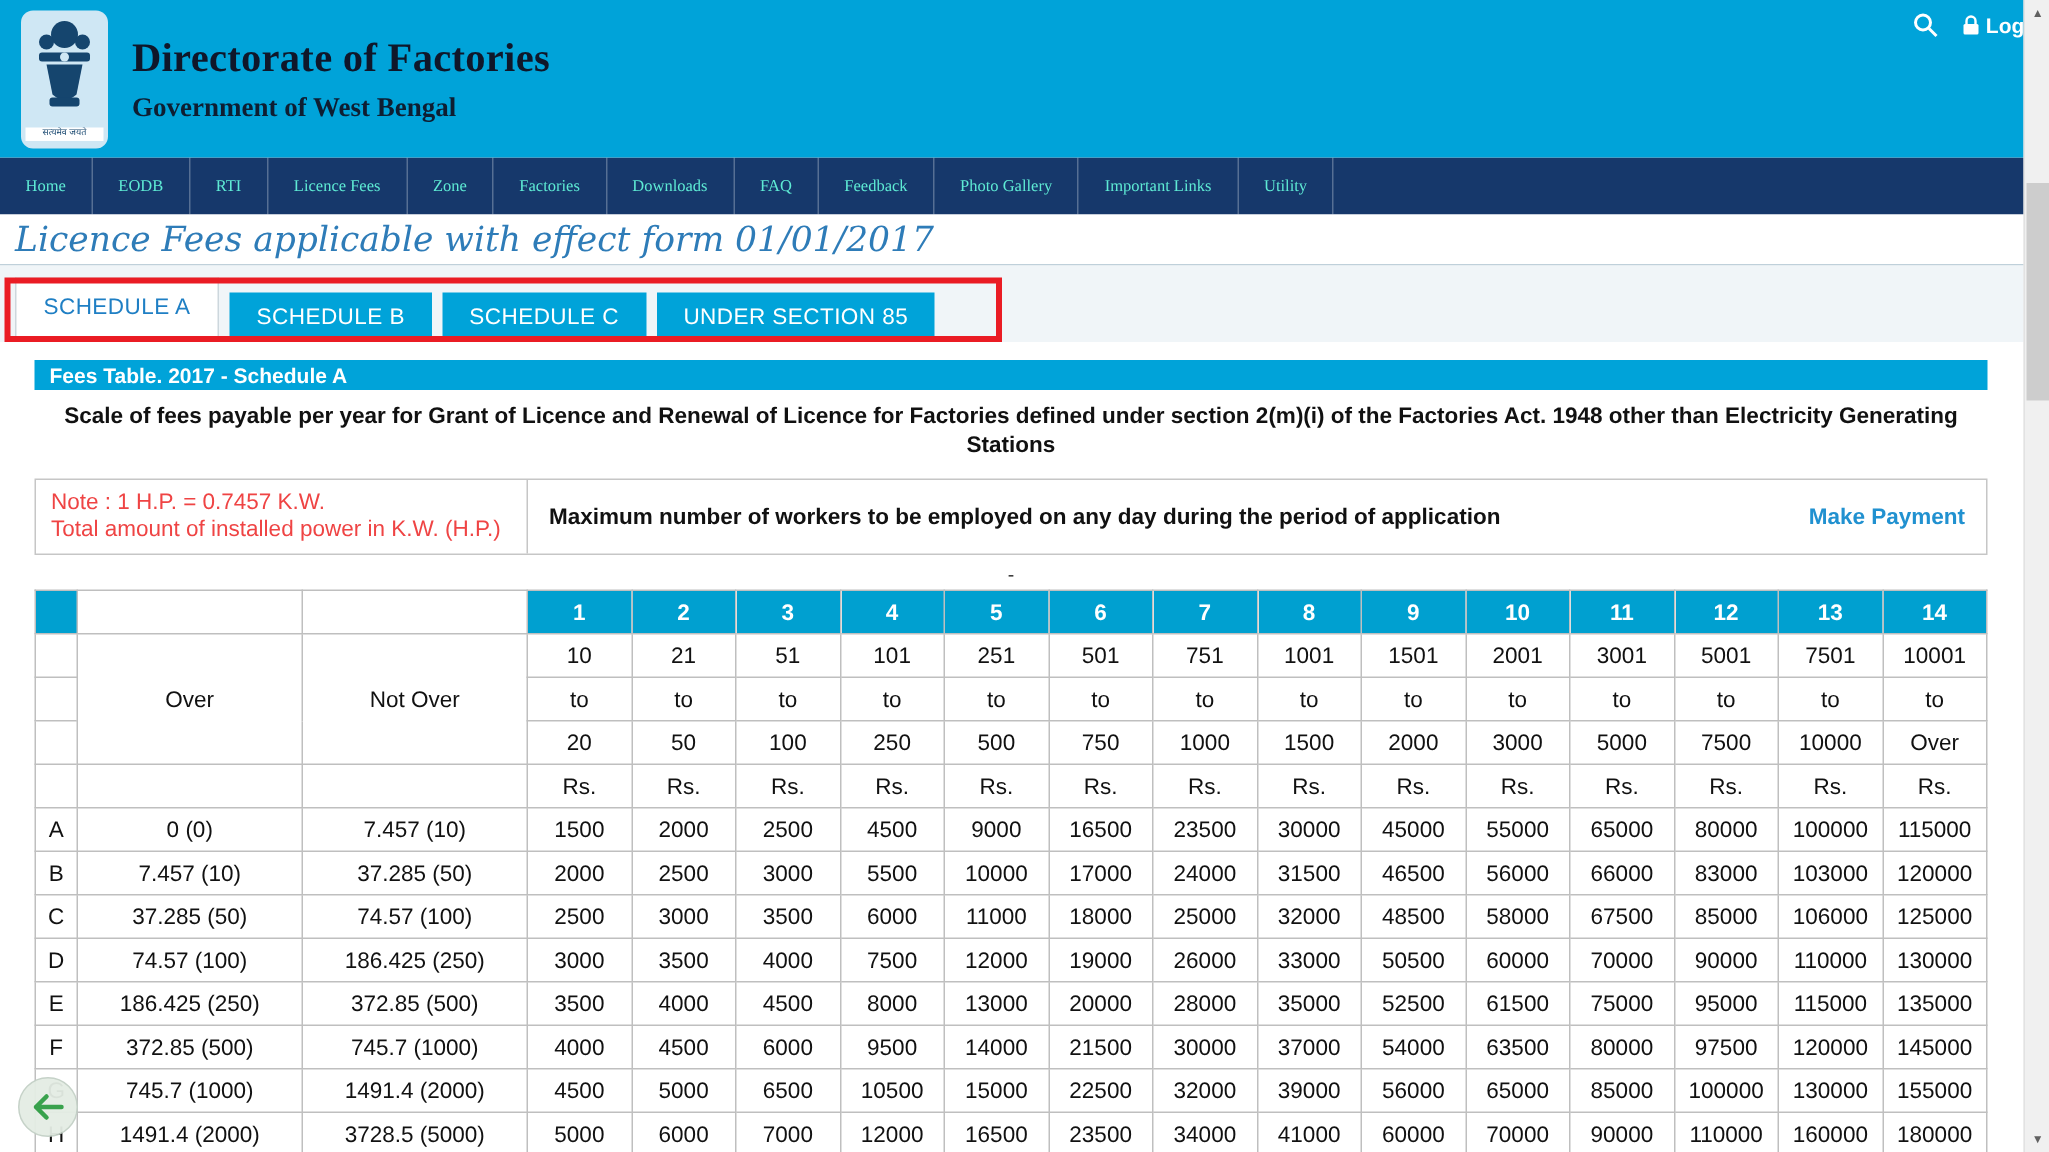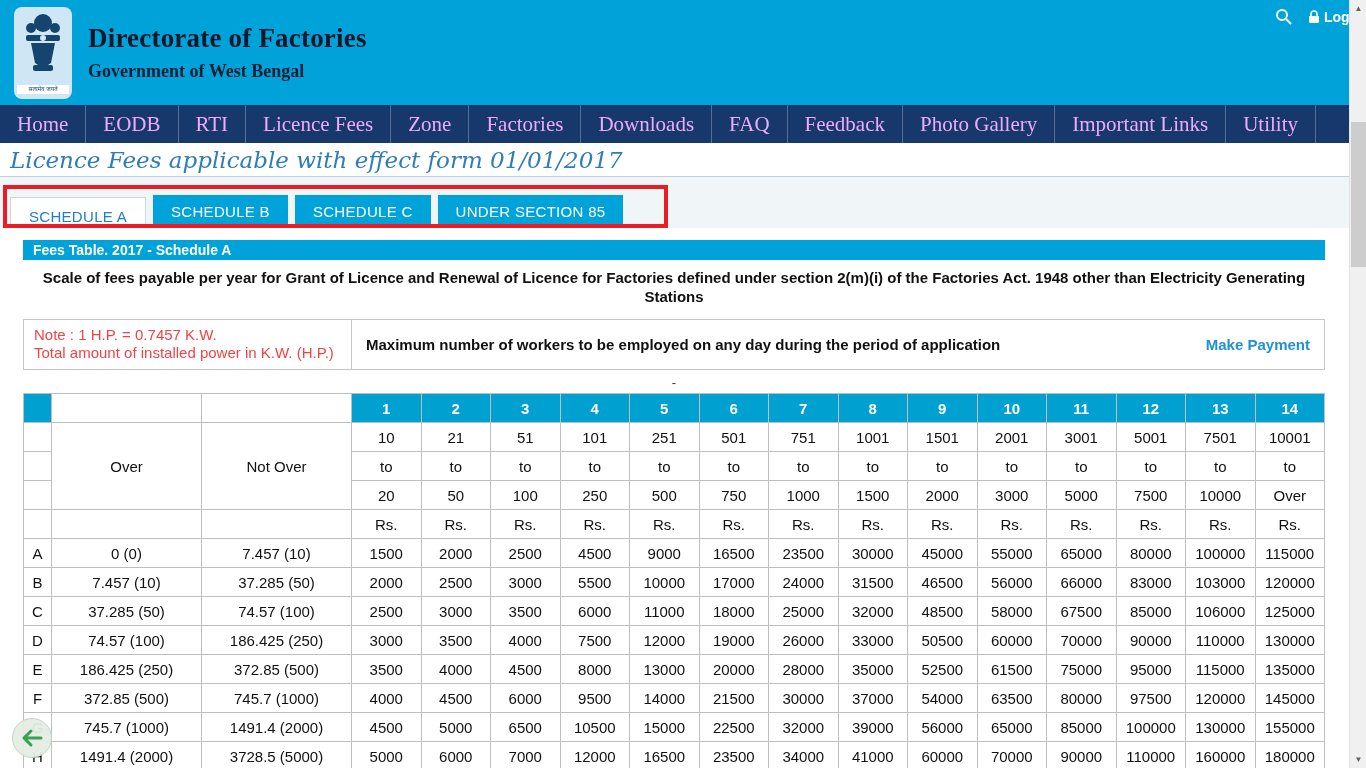"Home" .nav-item { color: #f0abfc -> #5eead4; font-size: 21px -> 11px }
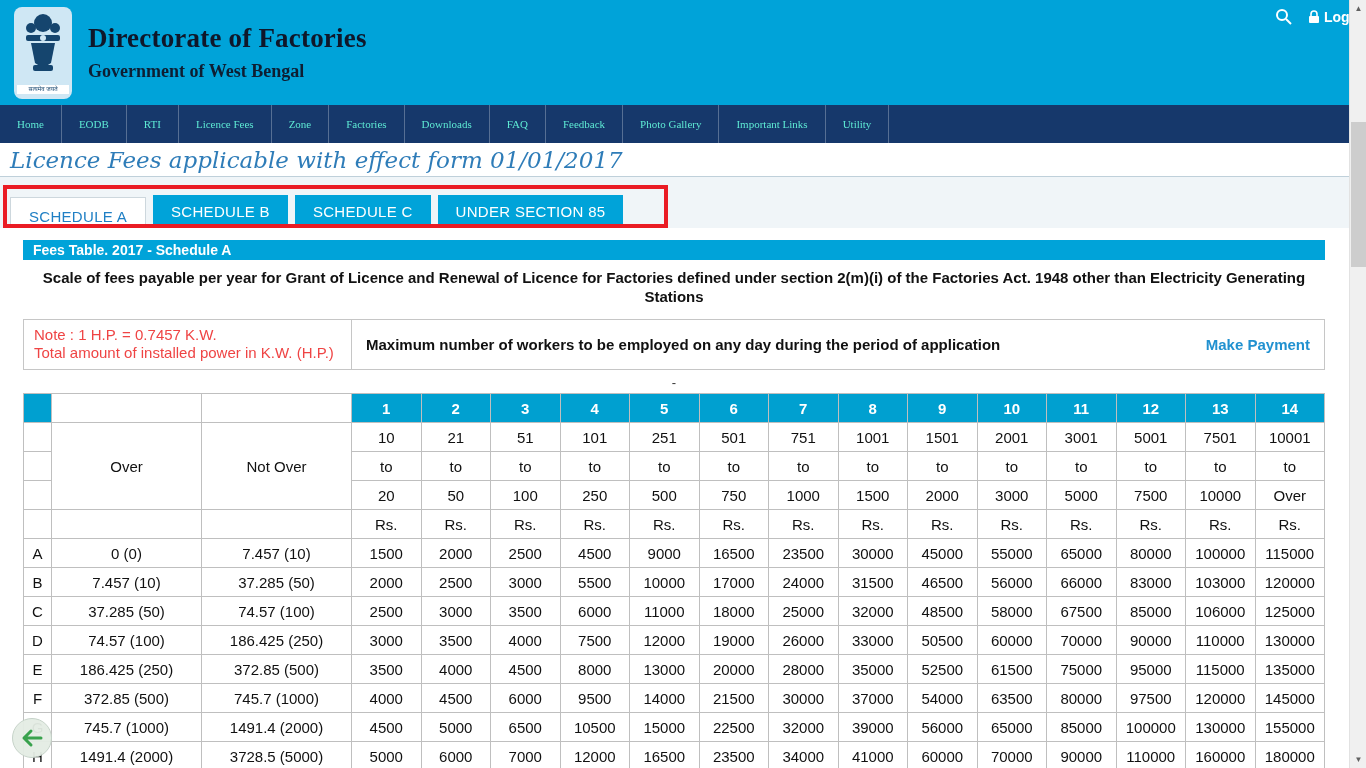"SCHEDULE A" .tab.active { padding: 10px 18px 3px -> 10px 18px 15px }
